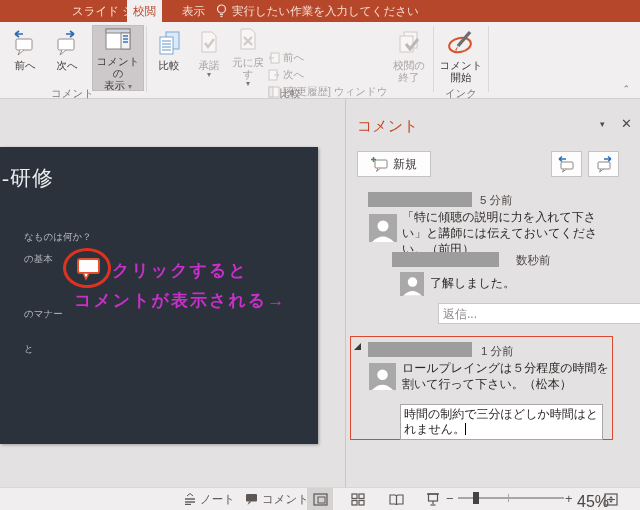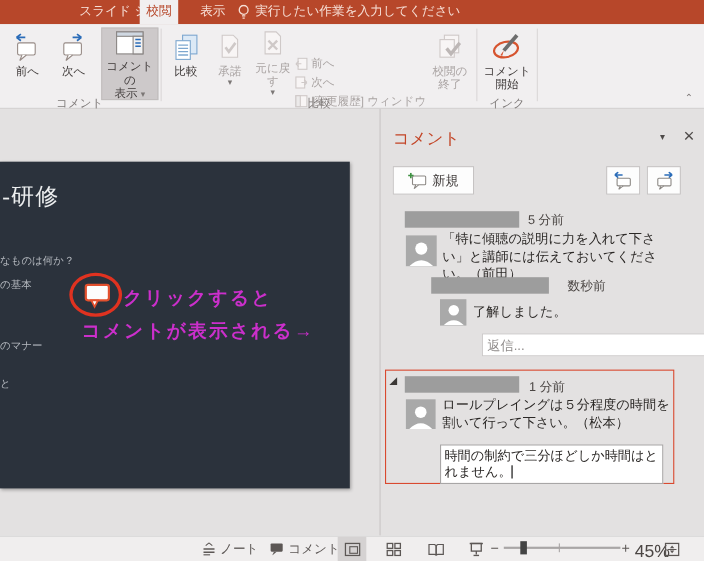"なものは何か？" .sfrag { padding-left: none -> 24px }
